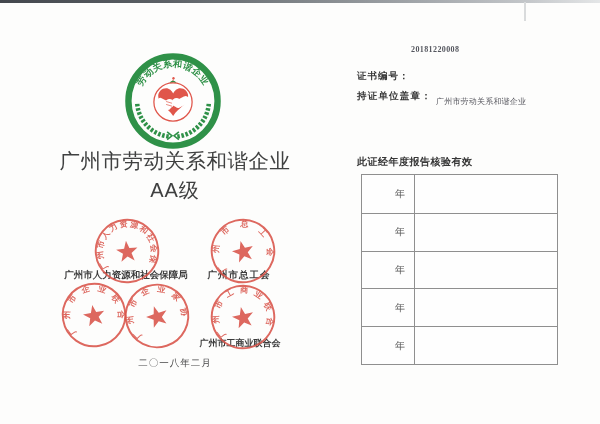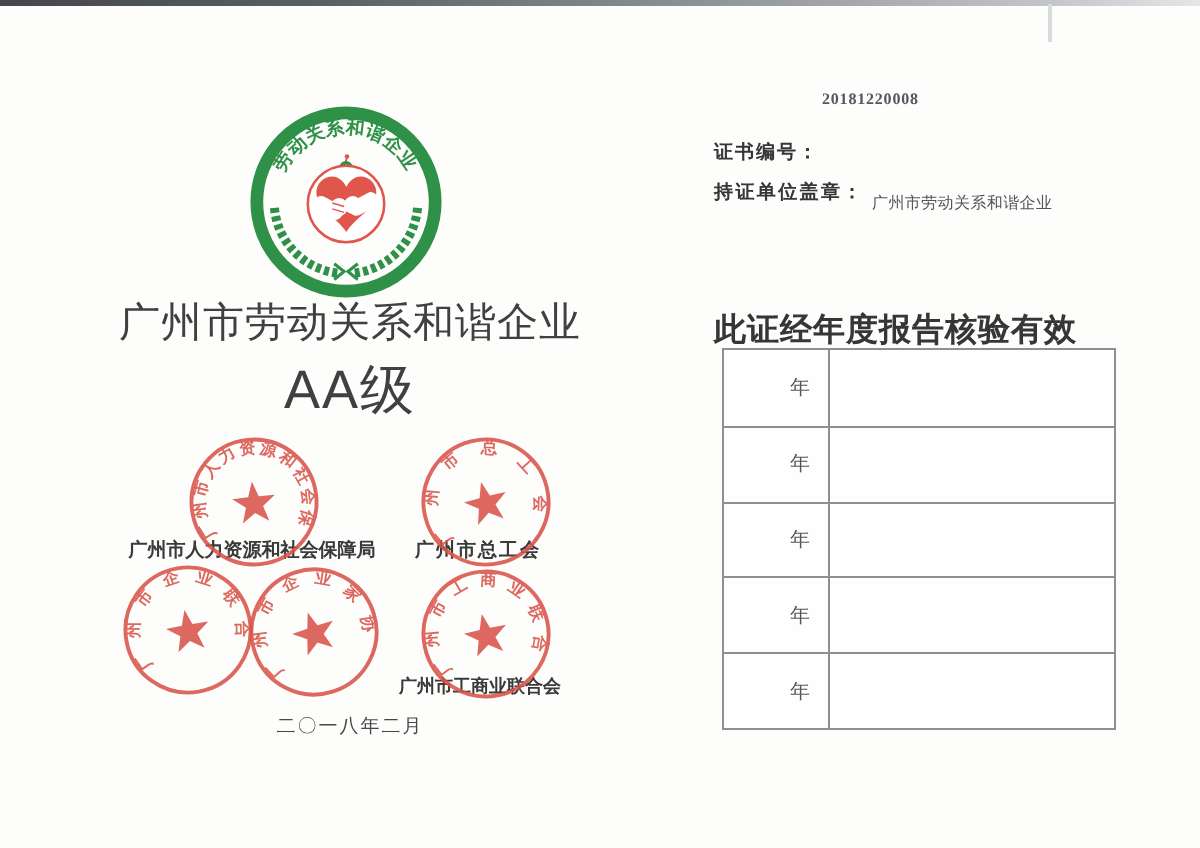"此证经年度报告核验有效" .verify-heading { font-size: 16px -> 10px }
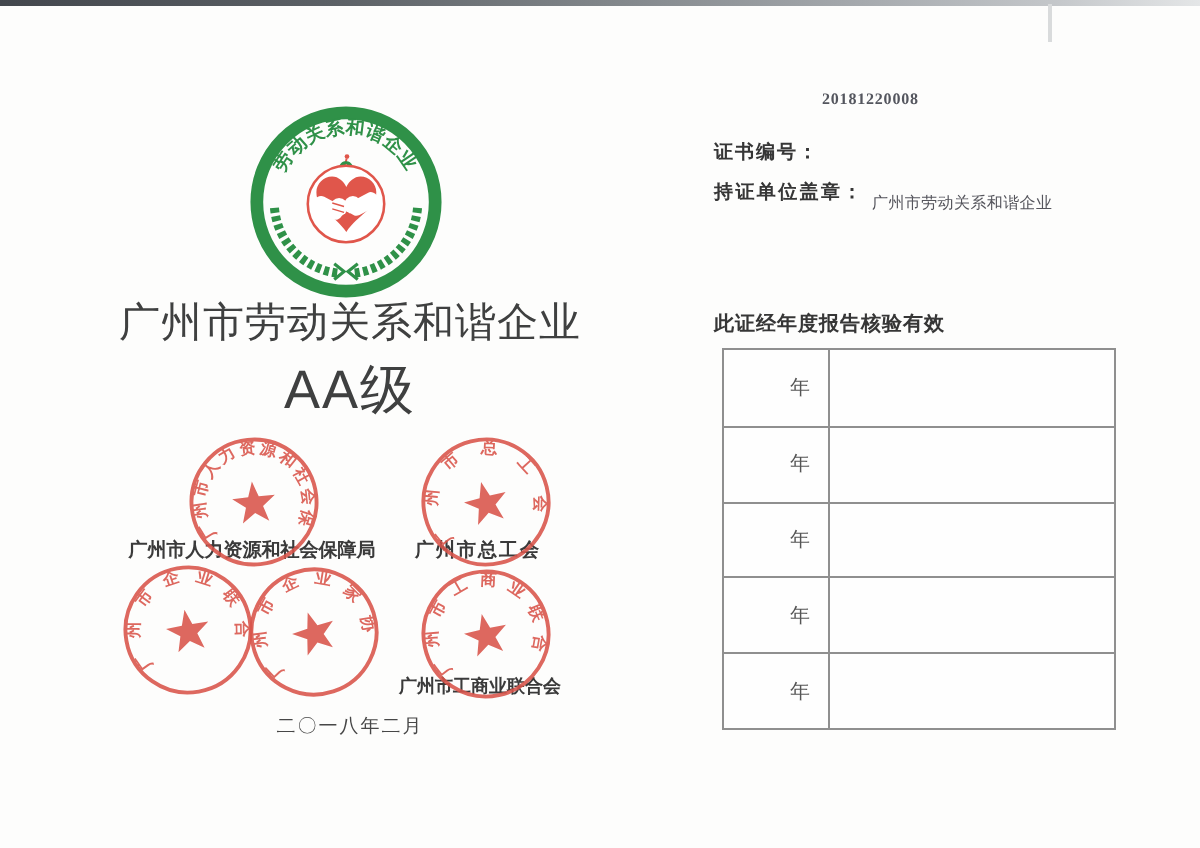"AA级" .grade { font-size: 27px -> 20px }
